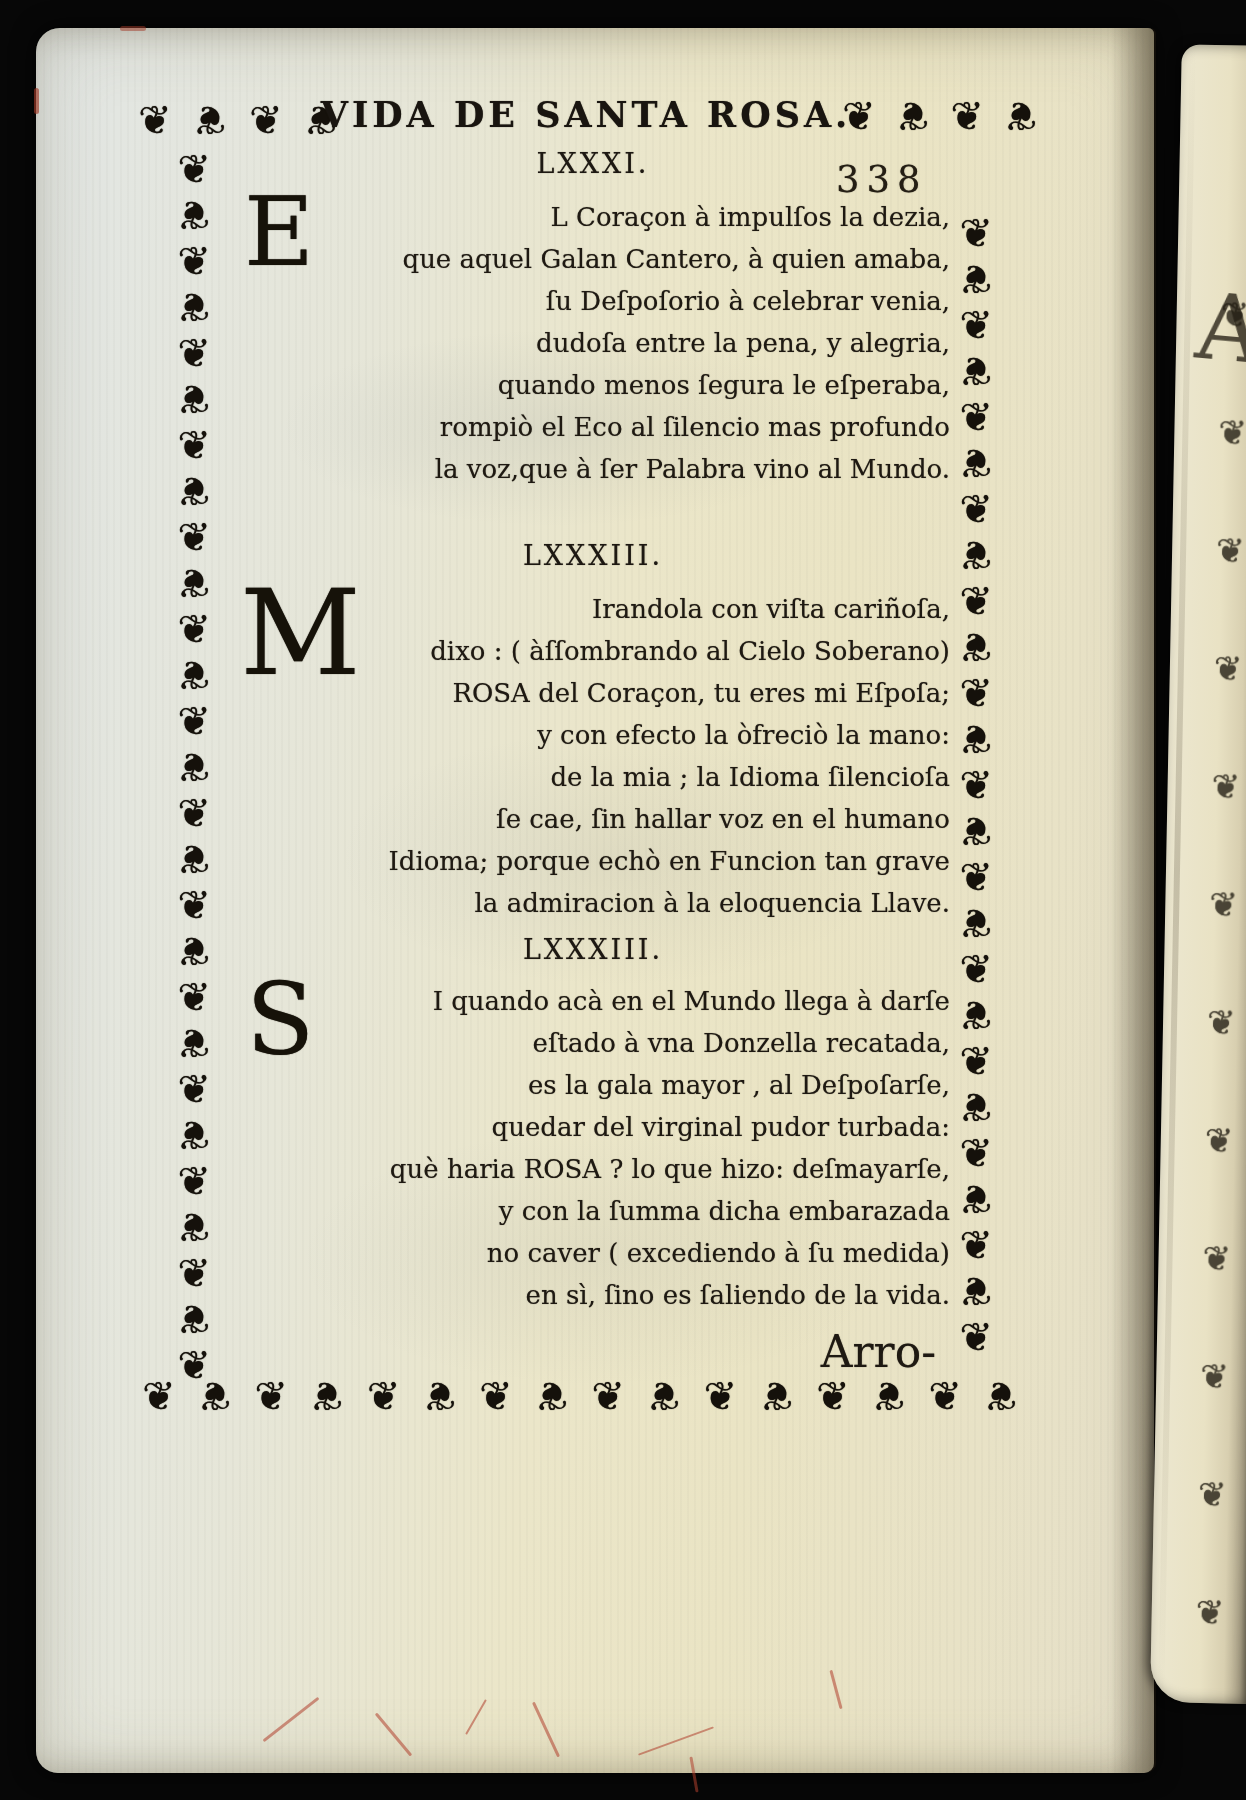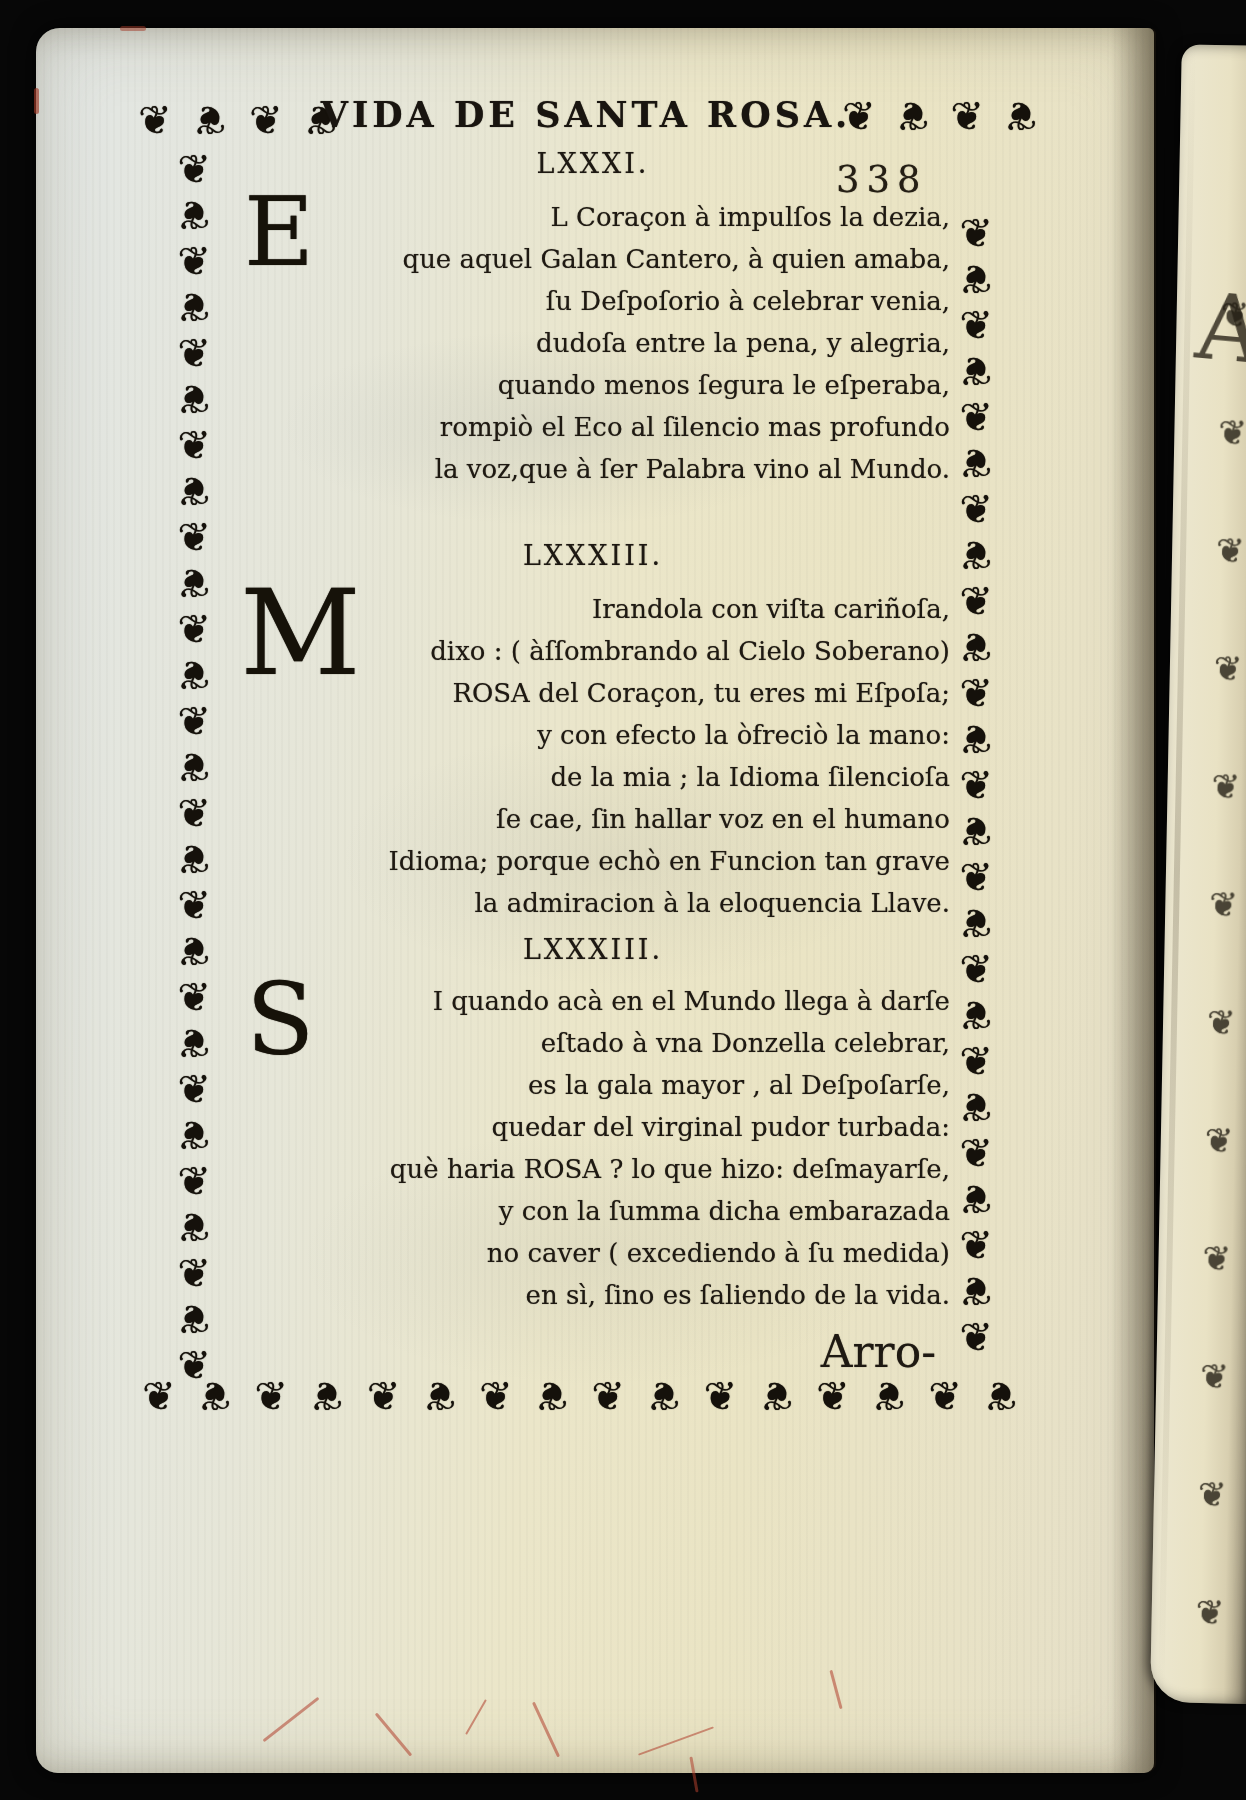"eſtado à vna Donzella celebrar," div.line { text: celebrar -> recatada }
